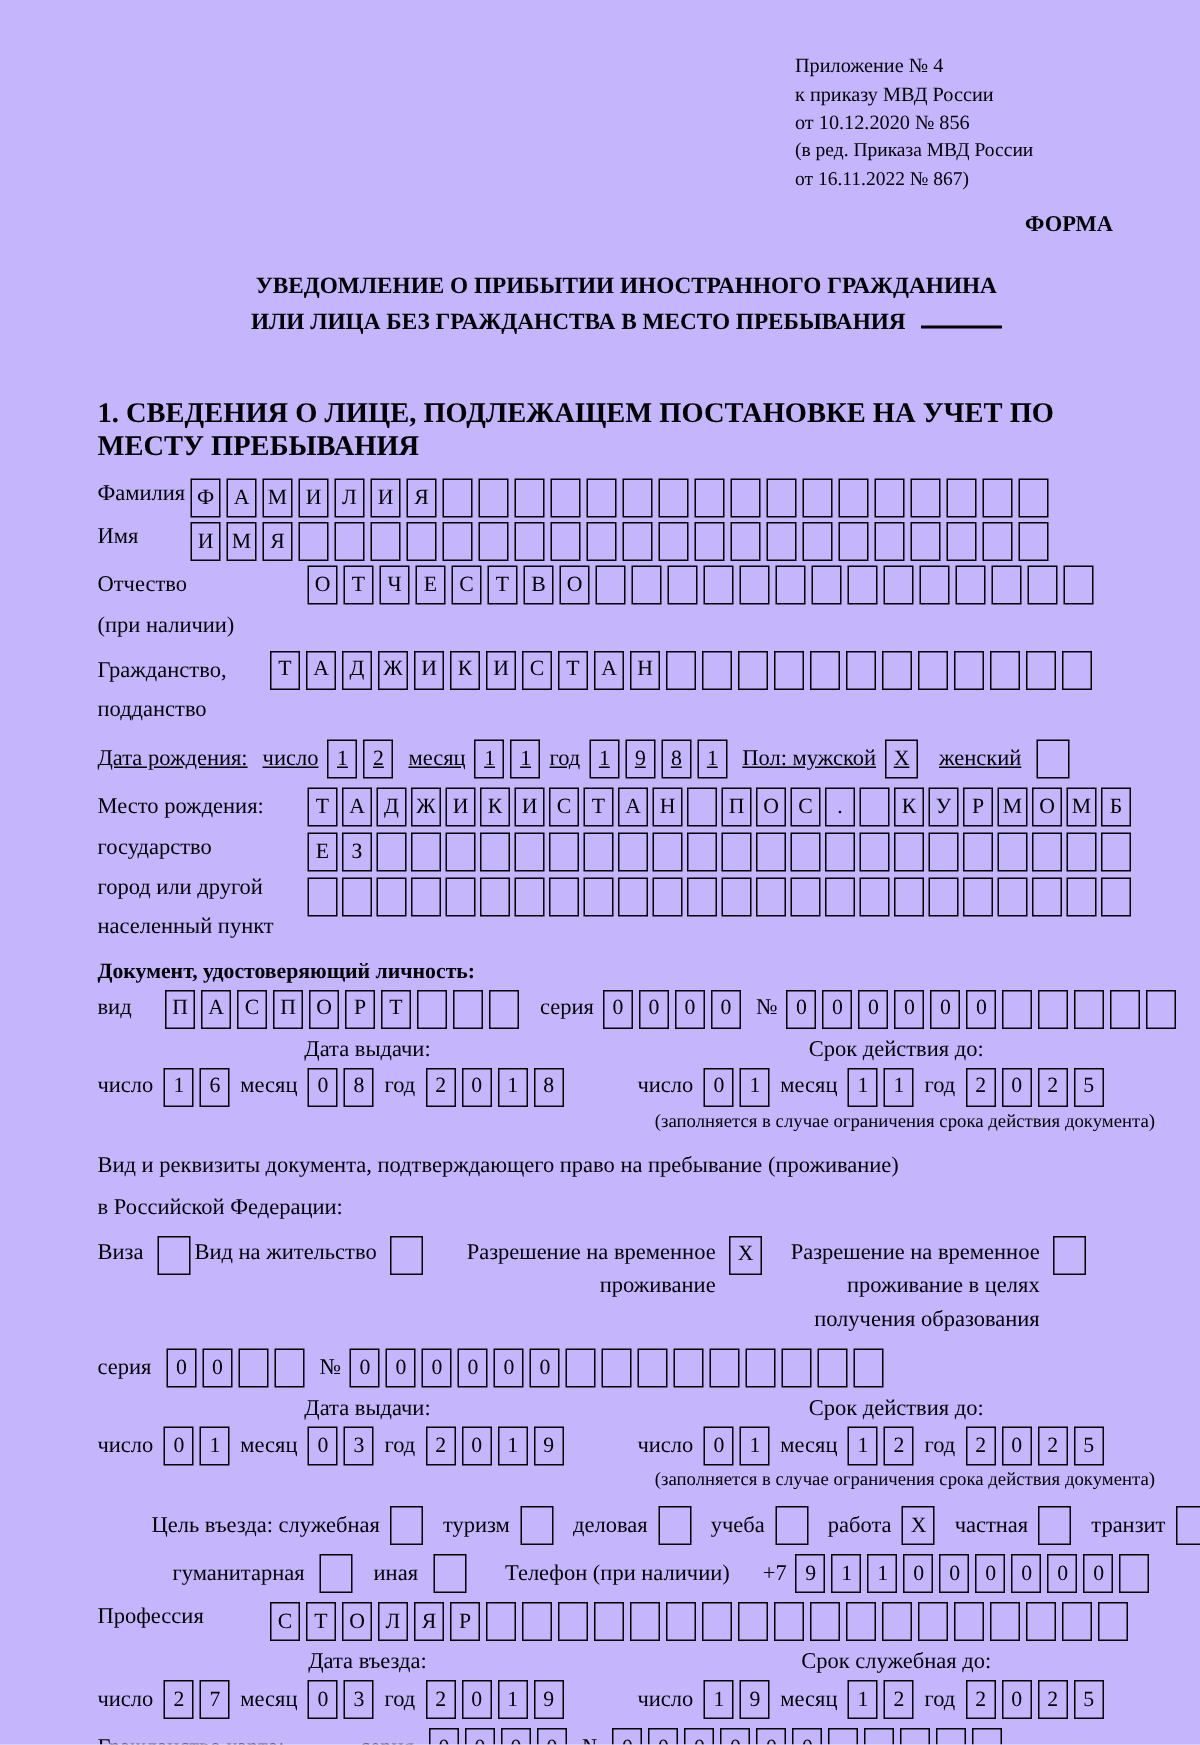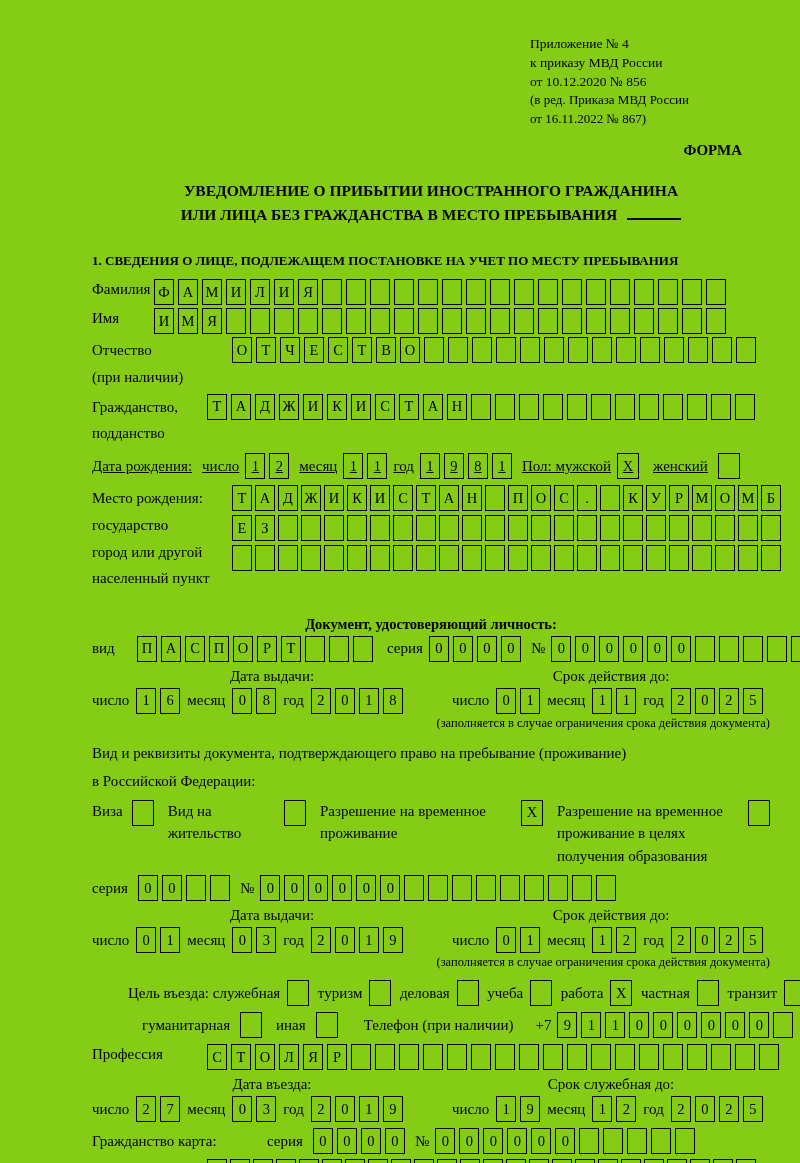"Приложение № 4" .page { background: #84cc16 -> #c4b5fd; padding: 34px 30px 10px 92px -> 34px 30px 10px 65px }
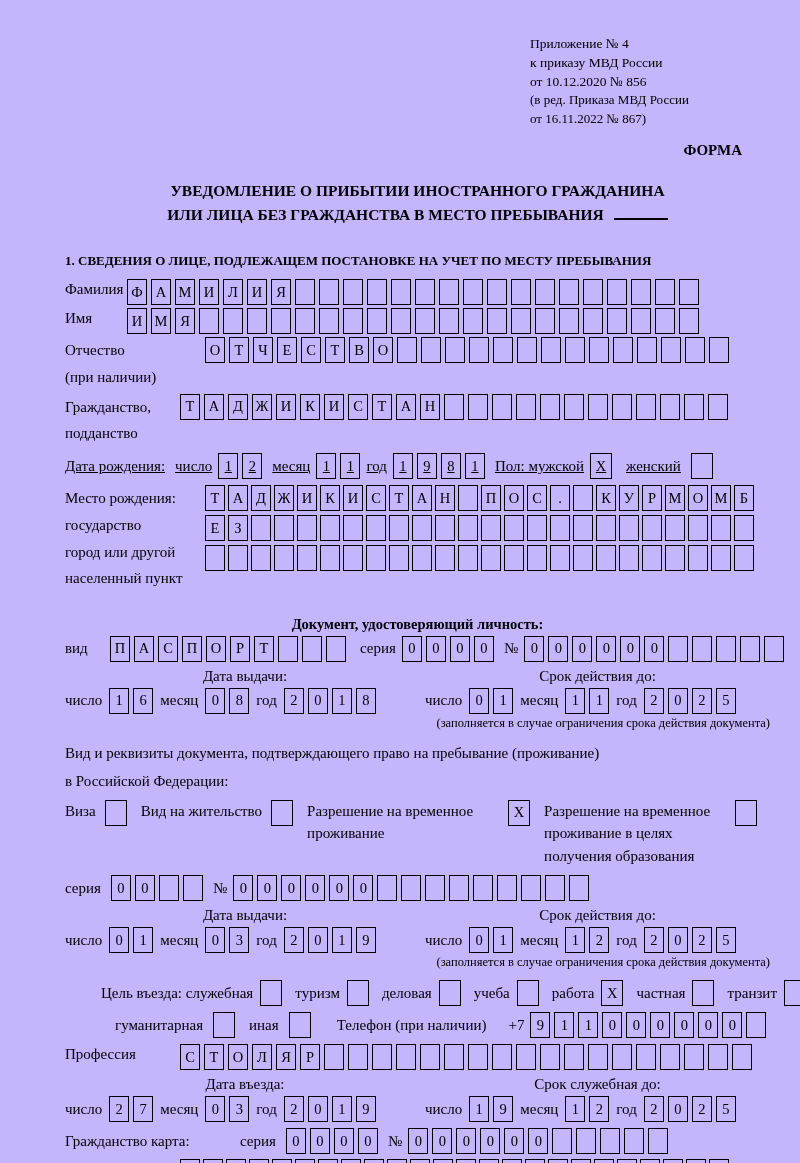"1. СВЕДЕНИЯ О ЛИЦЕ, ПОДЛЕЖАЩЕМ" .sec1 { font-size: 13px -> 19px; margin-top: 26px -> 38px }
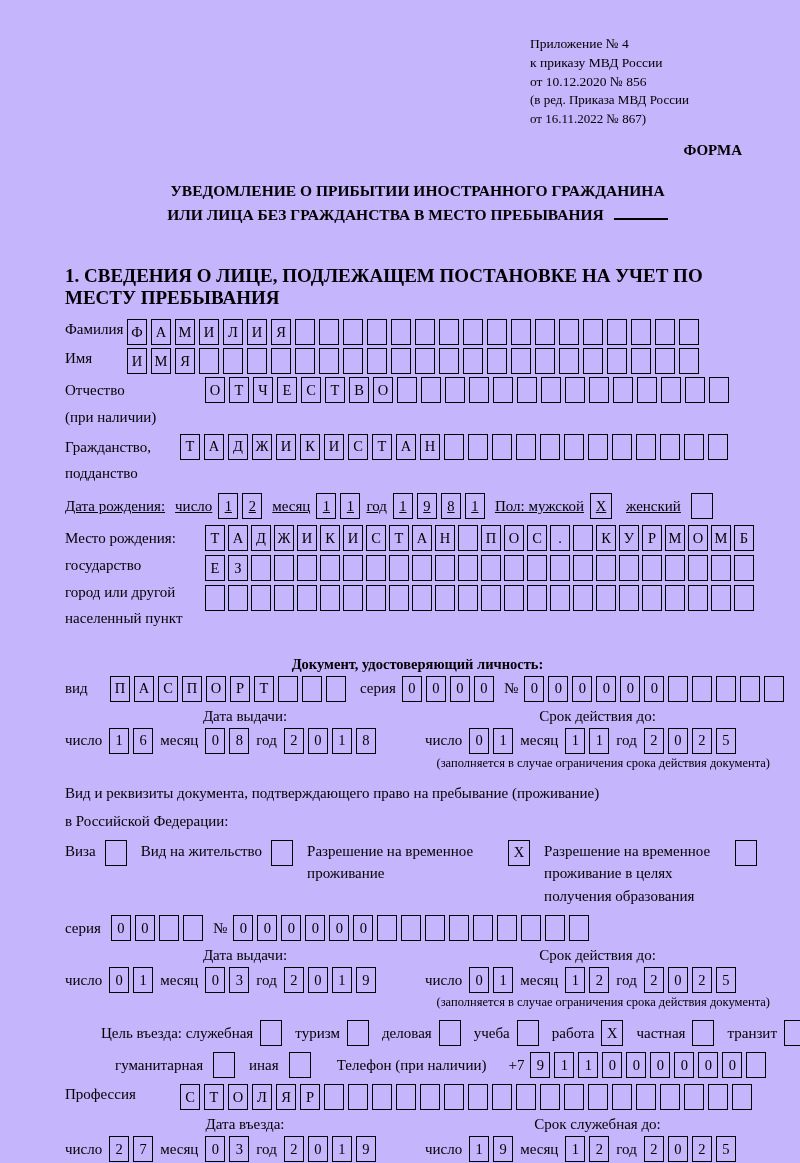"Документ, удостоверяющий личность:" .dochead { margin-top: 24px -> 8px; text-align: center -> left }
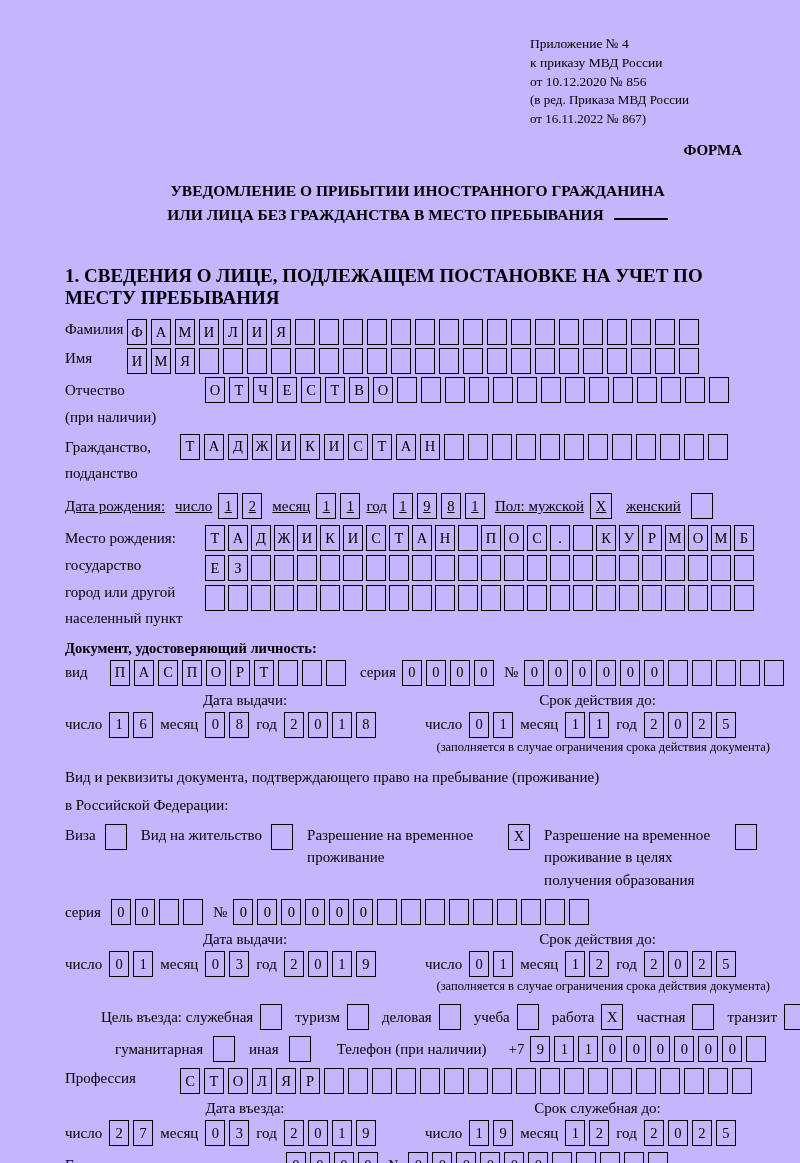"Вид на жительство" .opts .opt + .opt { margin-left: 14px -> 3px }
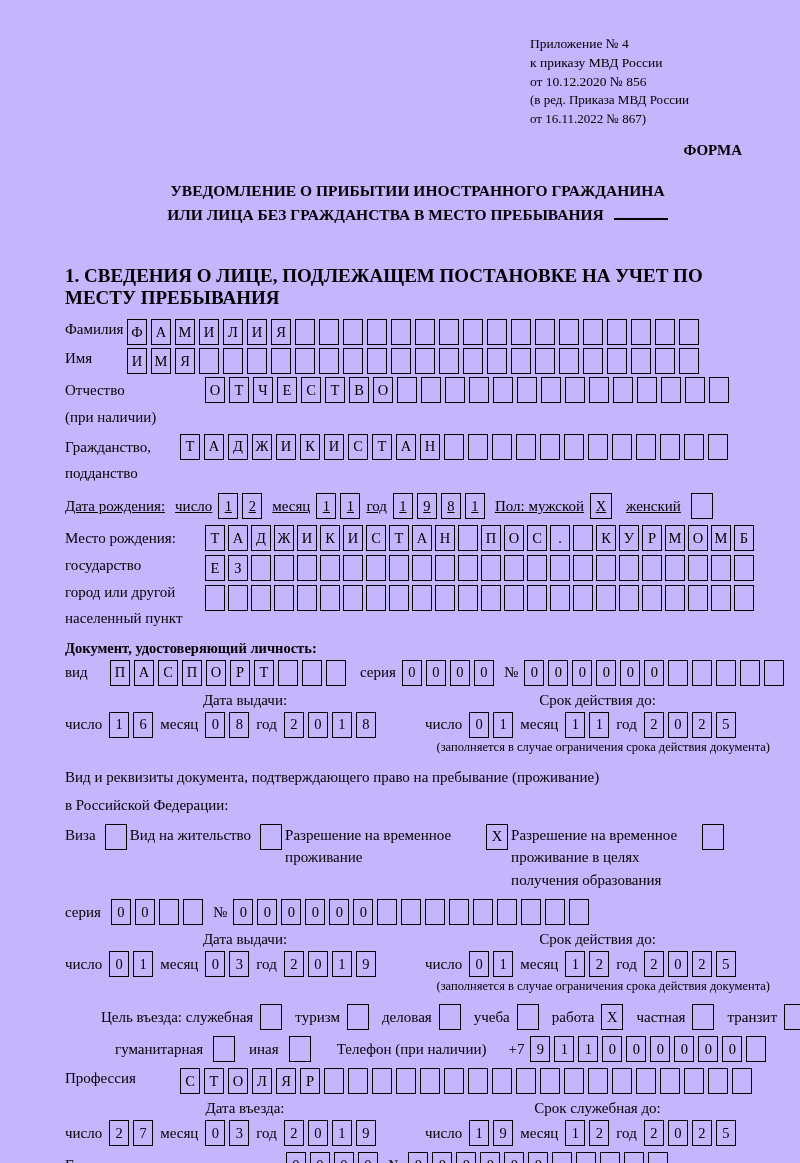"Разрешение на временное проживание" .opt .center { text-align: left -> right }
